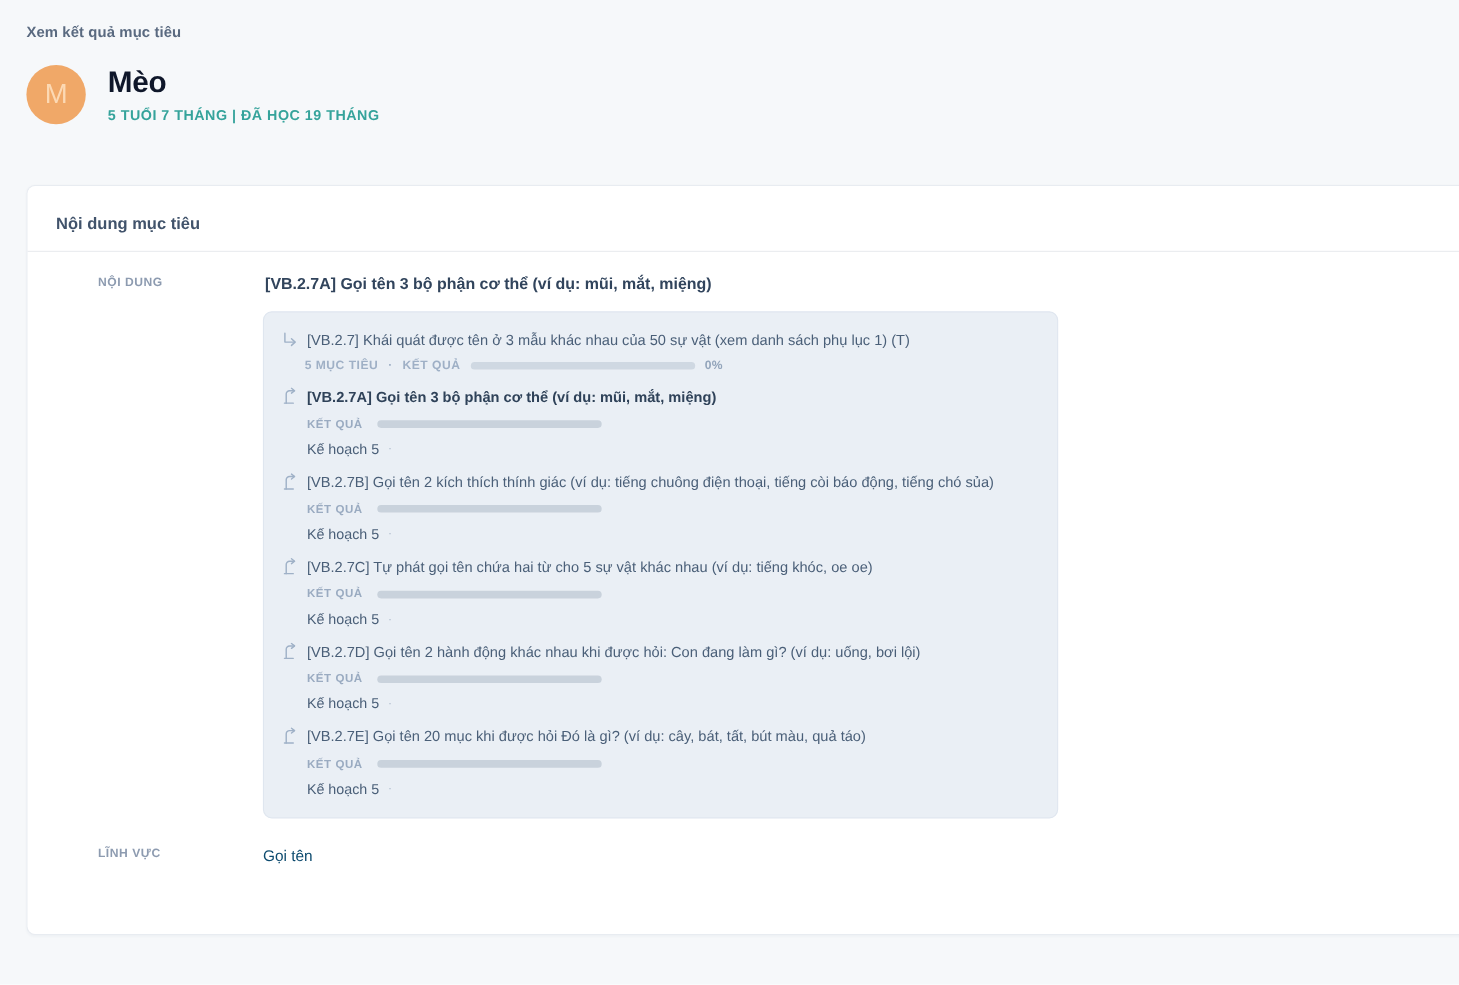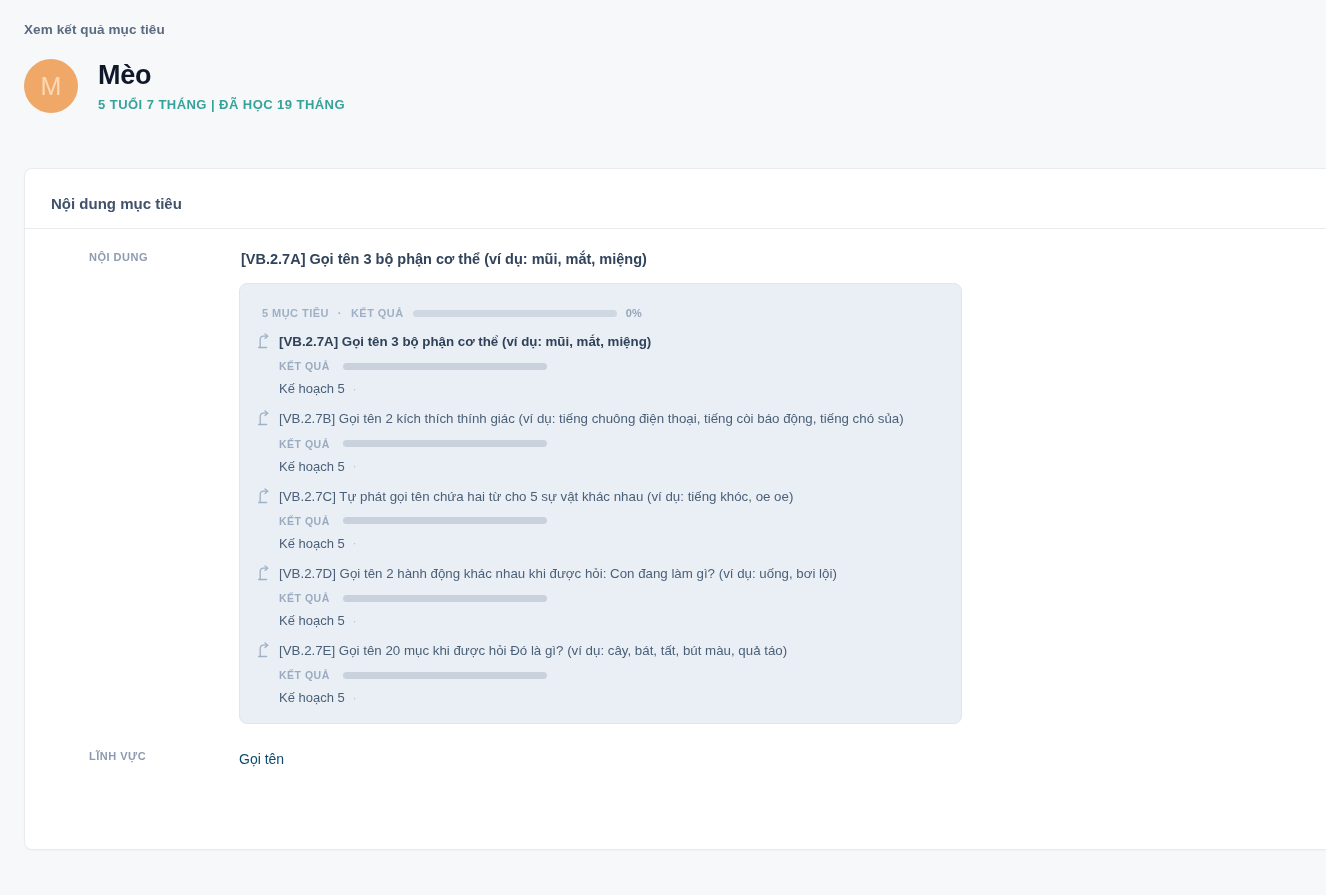"[VB.2.7] Khái quát được tên" div.node-line { html: none -> <div> <span> <svg> <path></path> <path></path> </svg> </span> <span>[VB.2.7] Khái quát được tên ở 3 mẫu khác nhau của 50 sự vật (xem danh sách phụ lục 1) (T)</span> </div> }
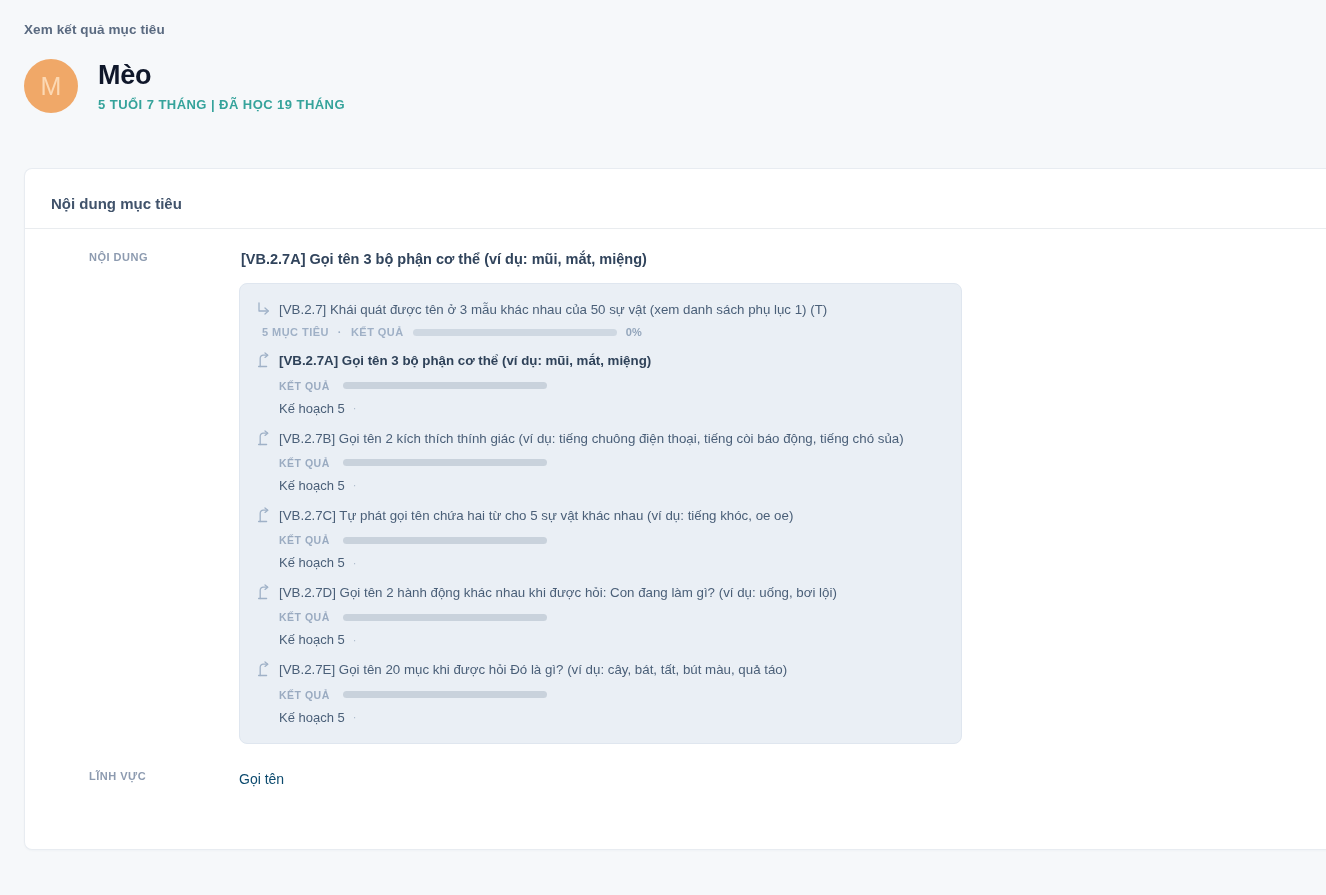"5 MỤC TIÊU" .summary-line { margin: 7px 0 4px 6px -> 7px 0 4px 21px }
